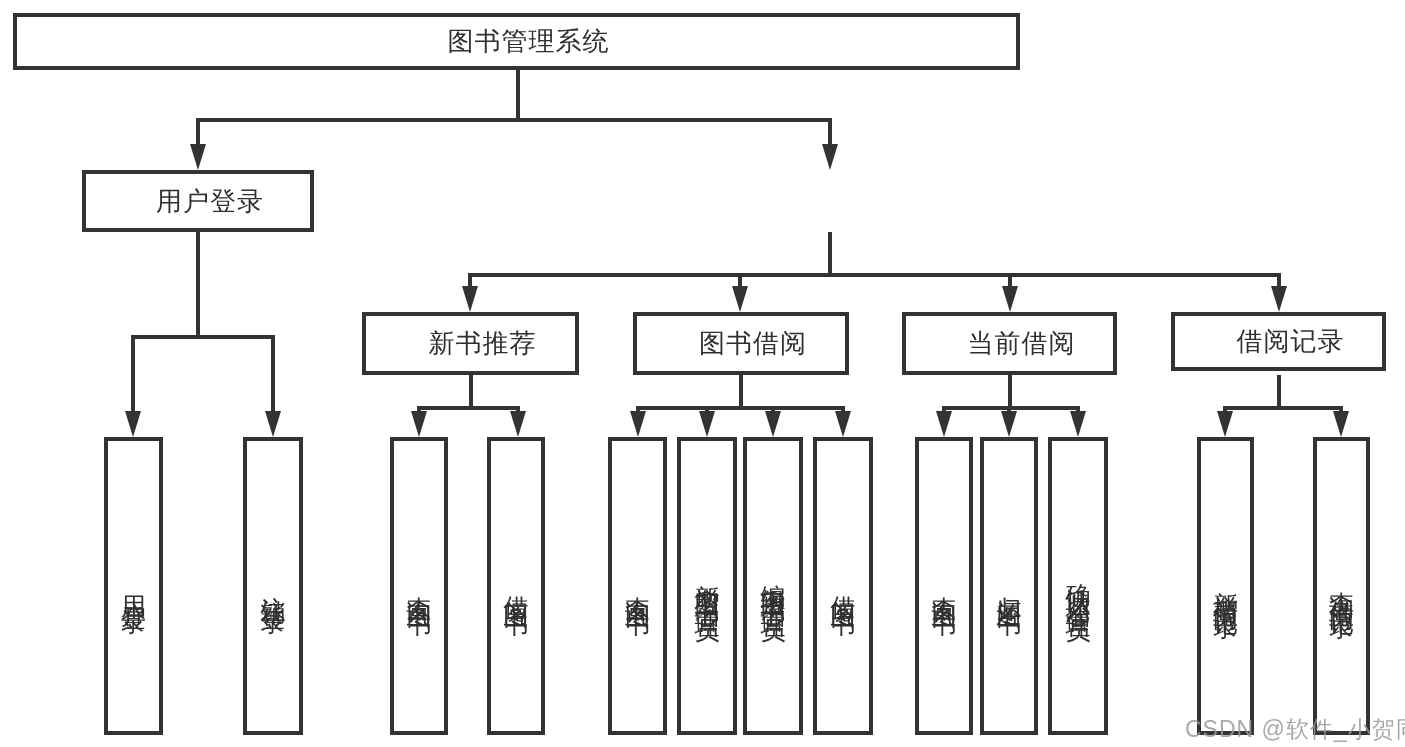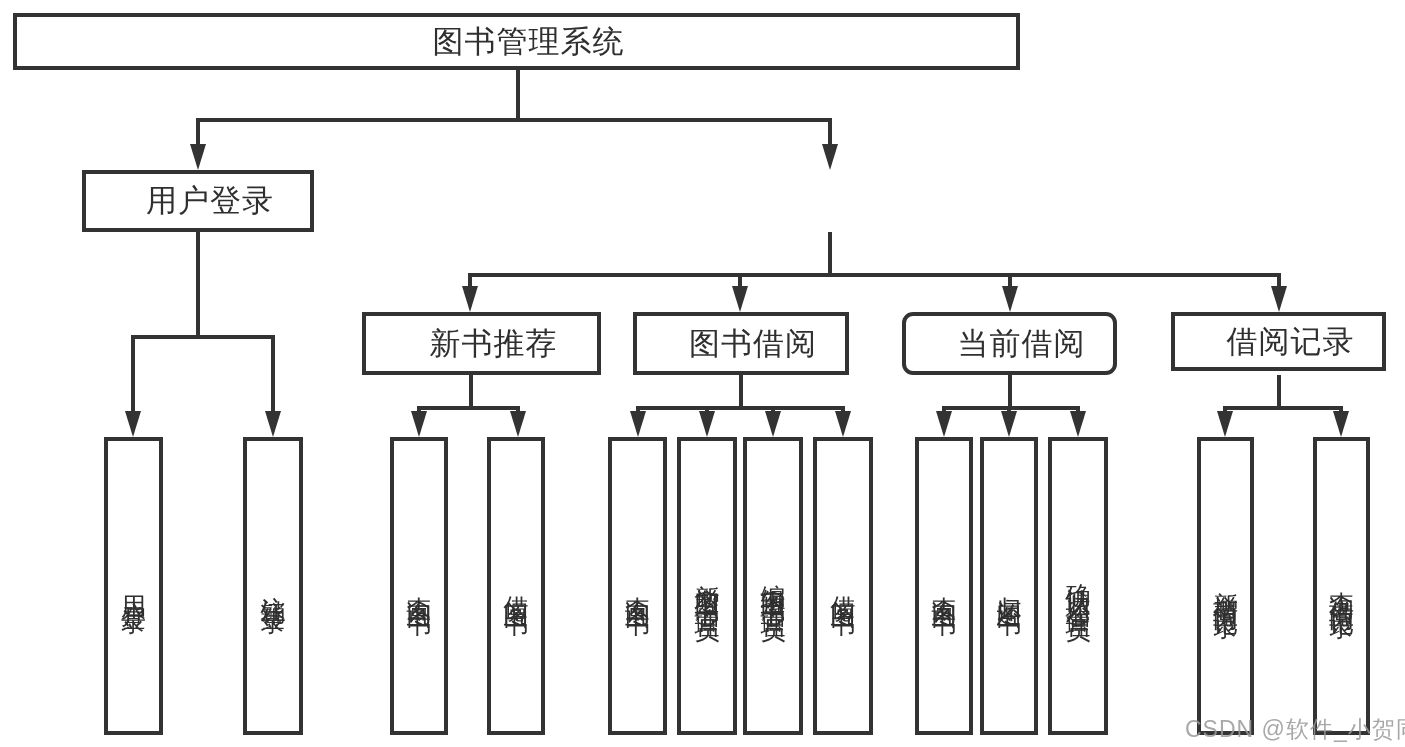"图书管理系统" .hbox { font-size: 31px -> 26px }
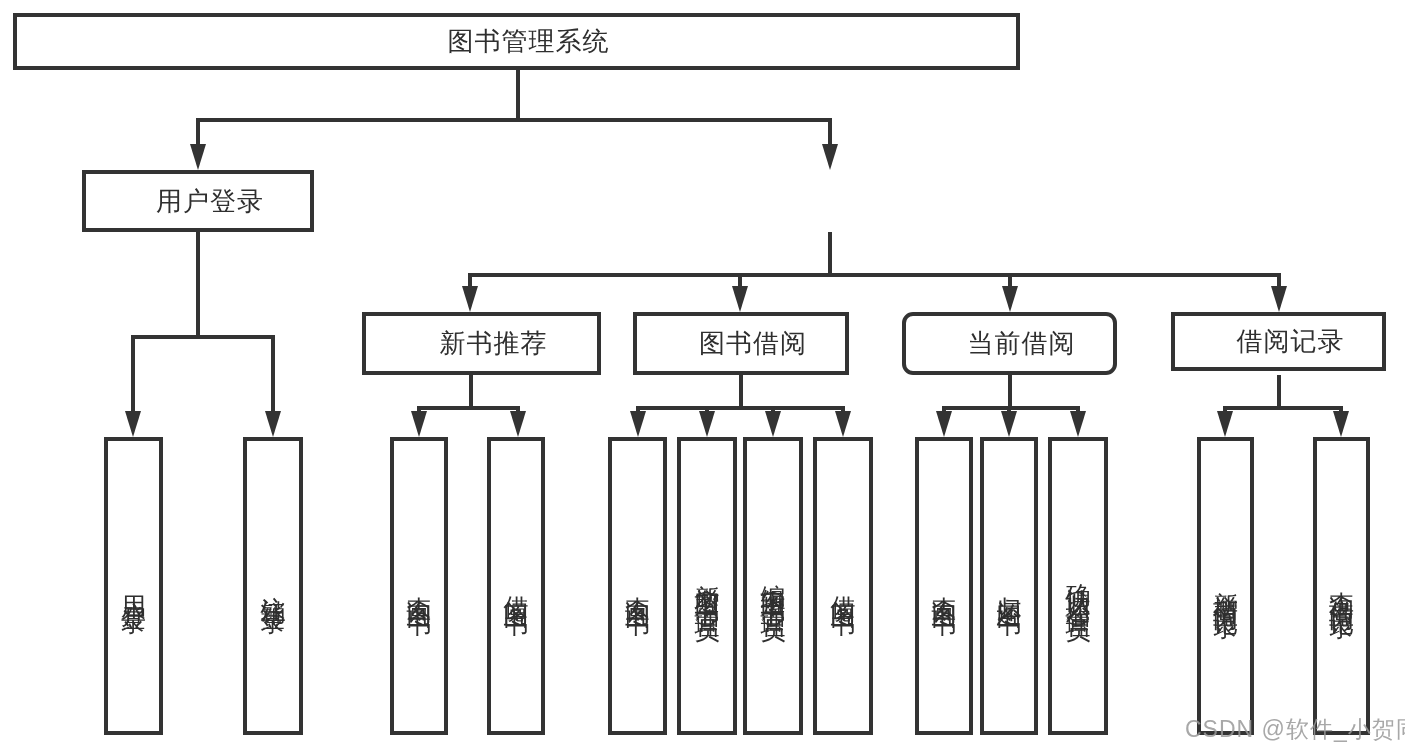"新书推荐" div.hbox { width: 239px -> 217px }
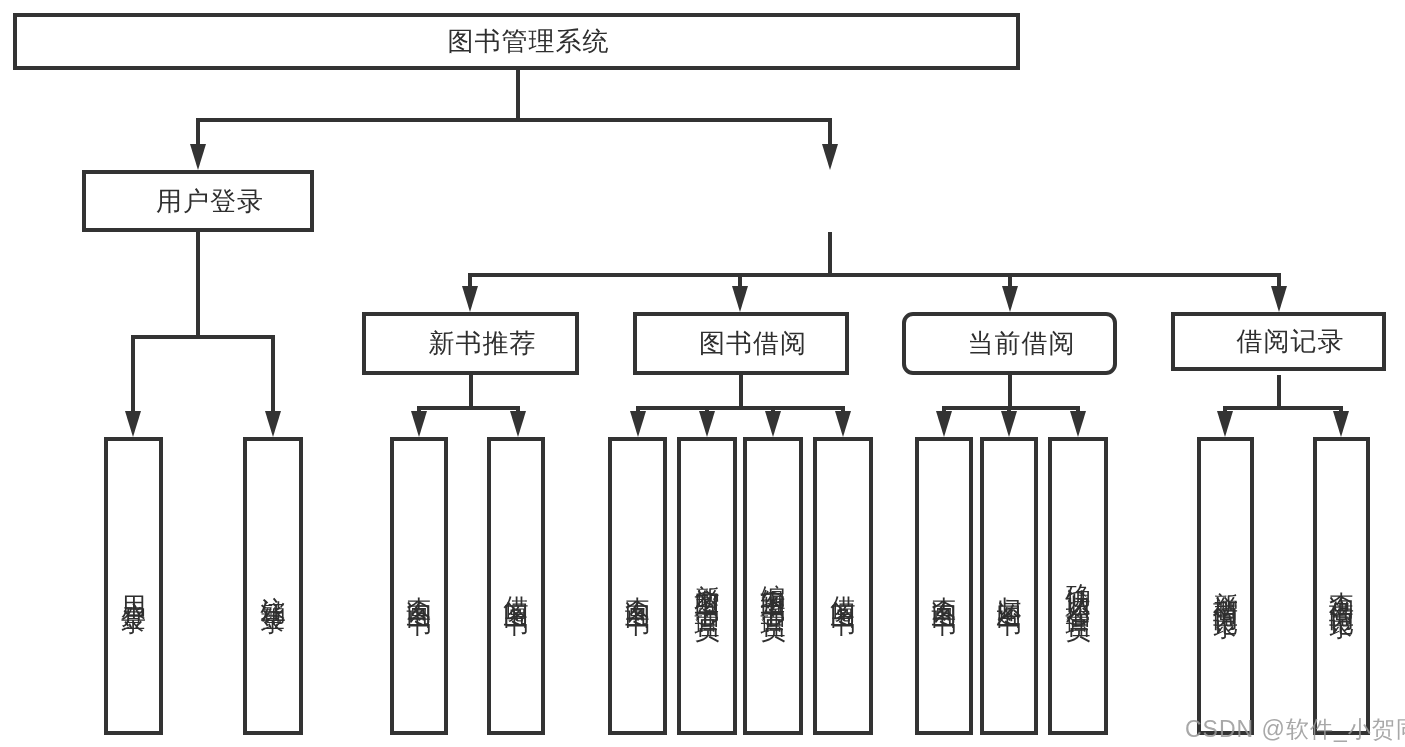"当前借阅" div.hbox { border-radius: 11px -> none }
